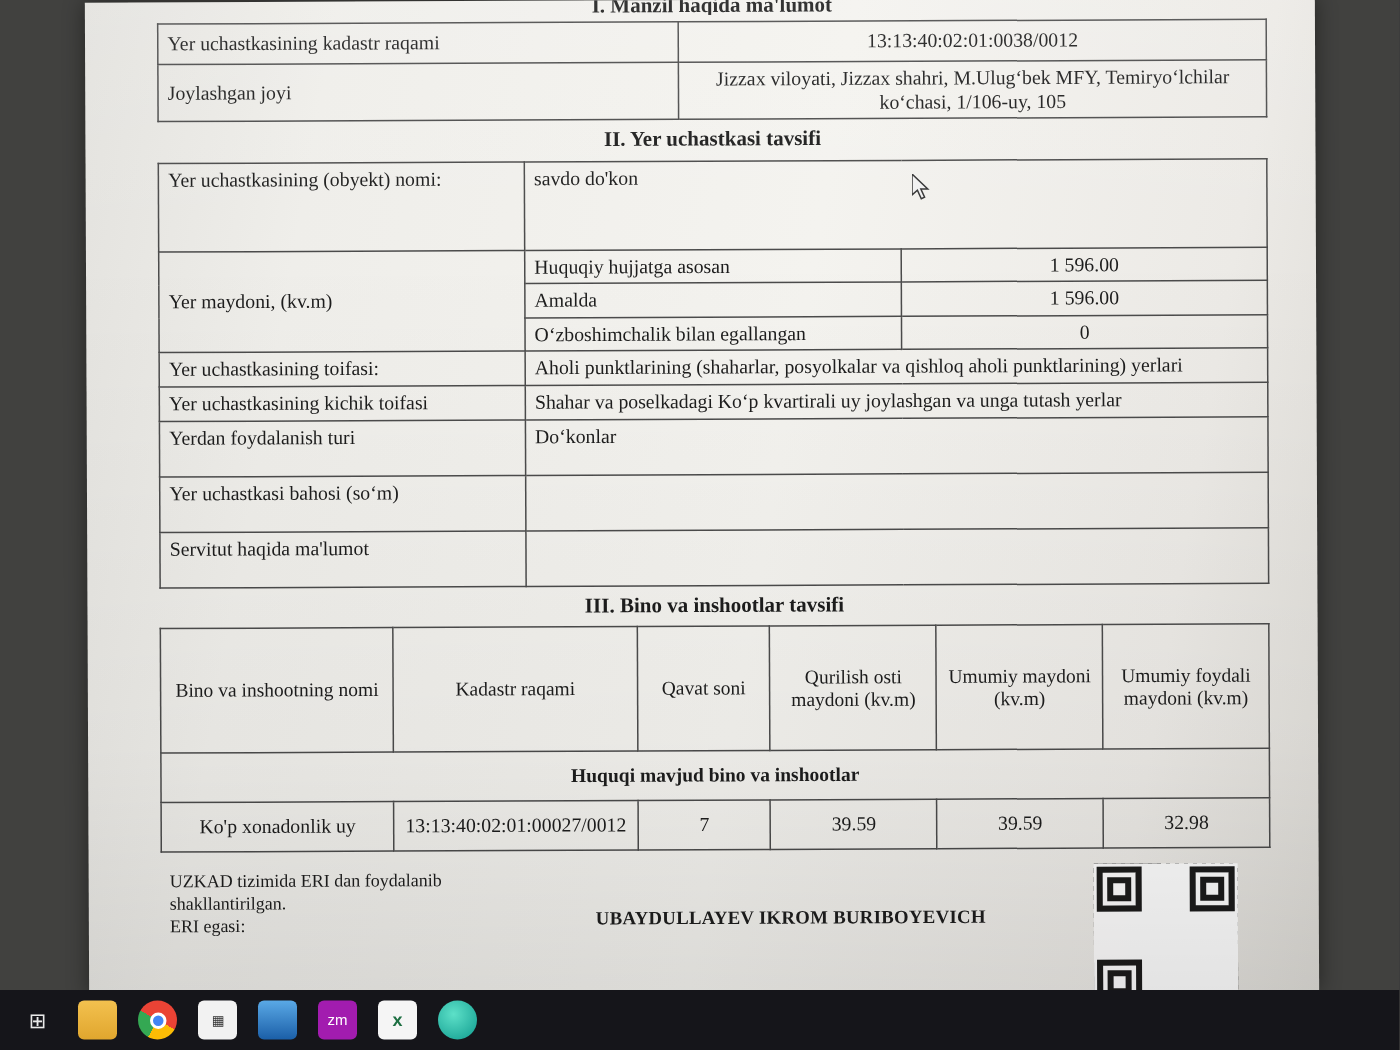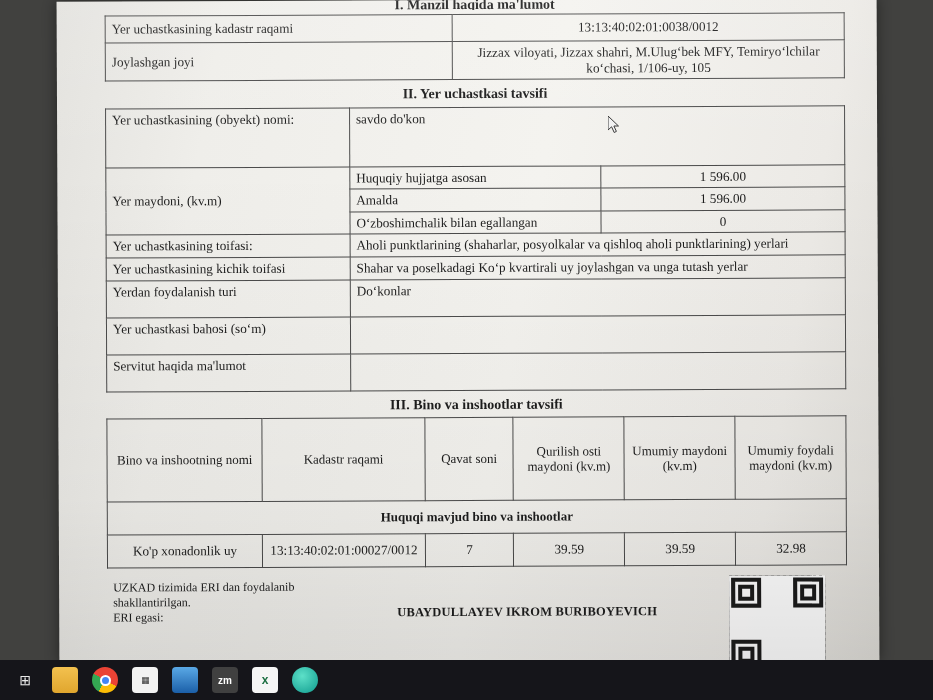"zm" .tb-zoom { background: #404040 -> #a21caf; font-weight: bold -> normal }
